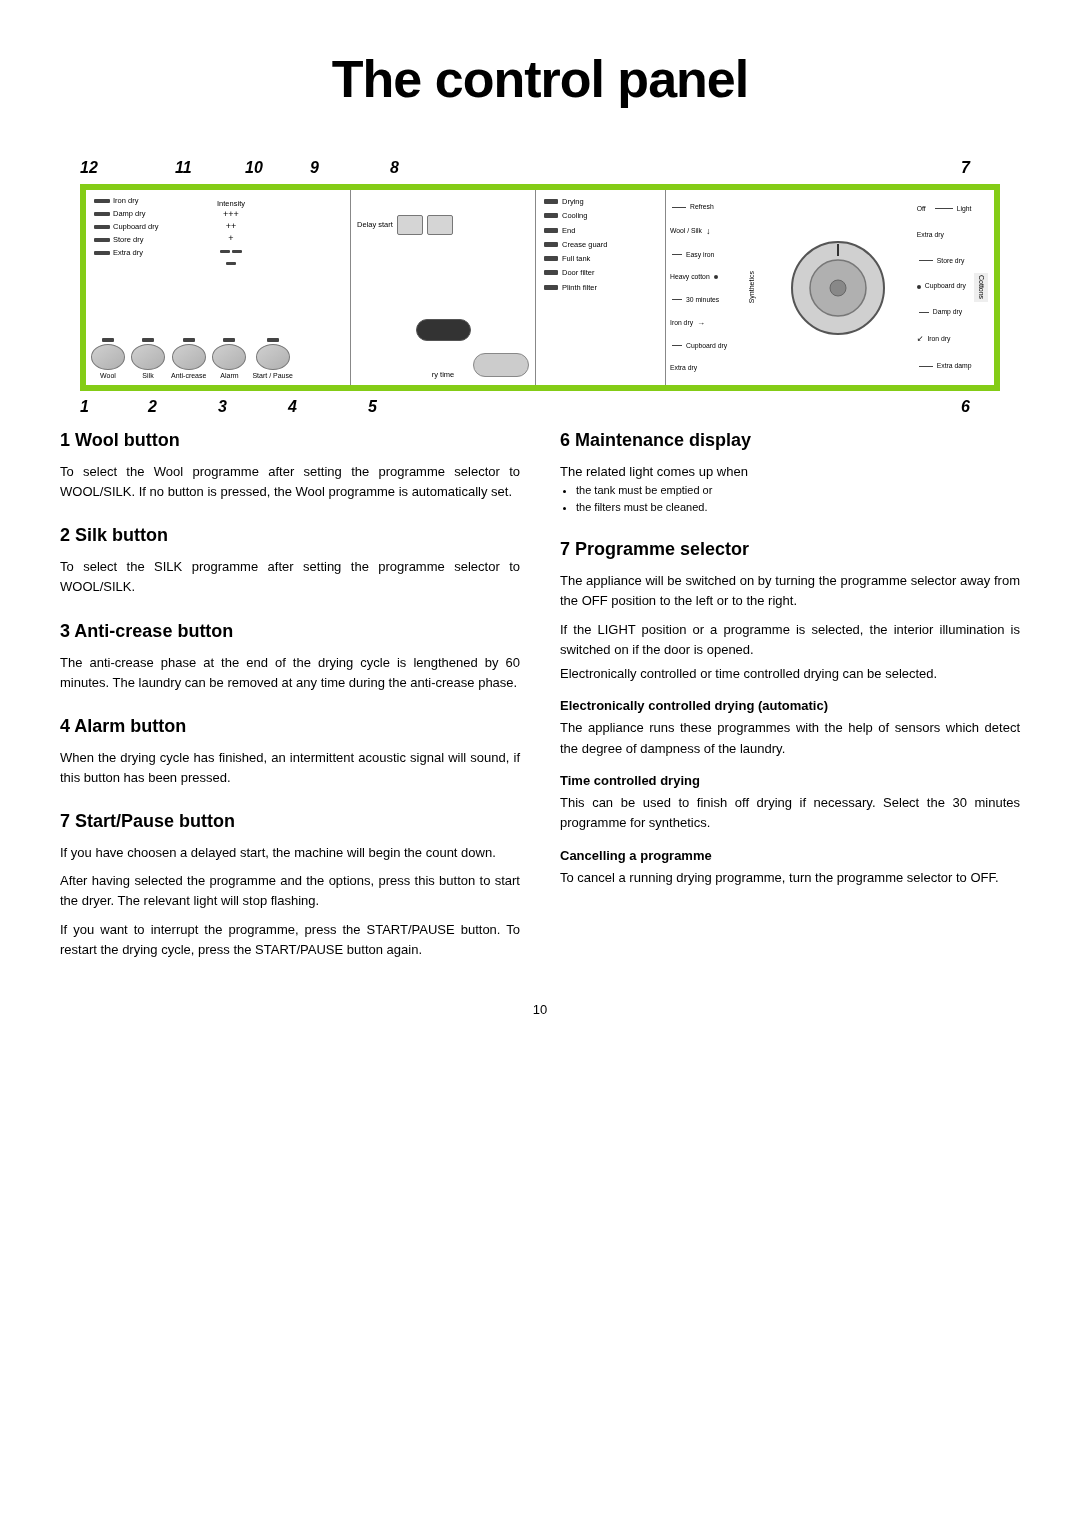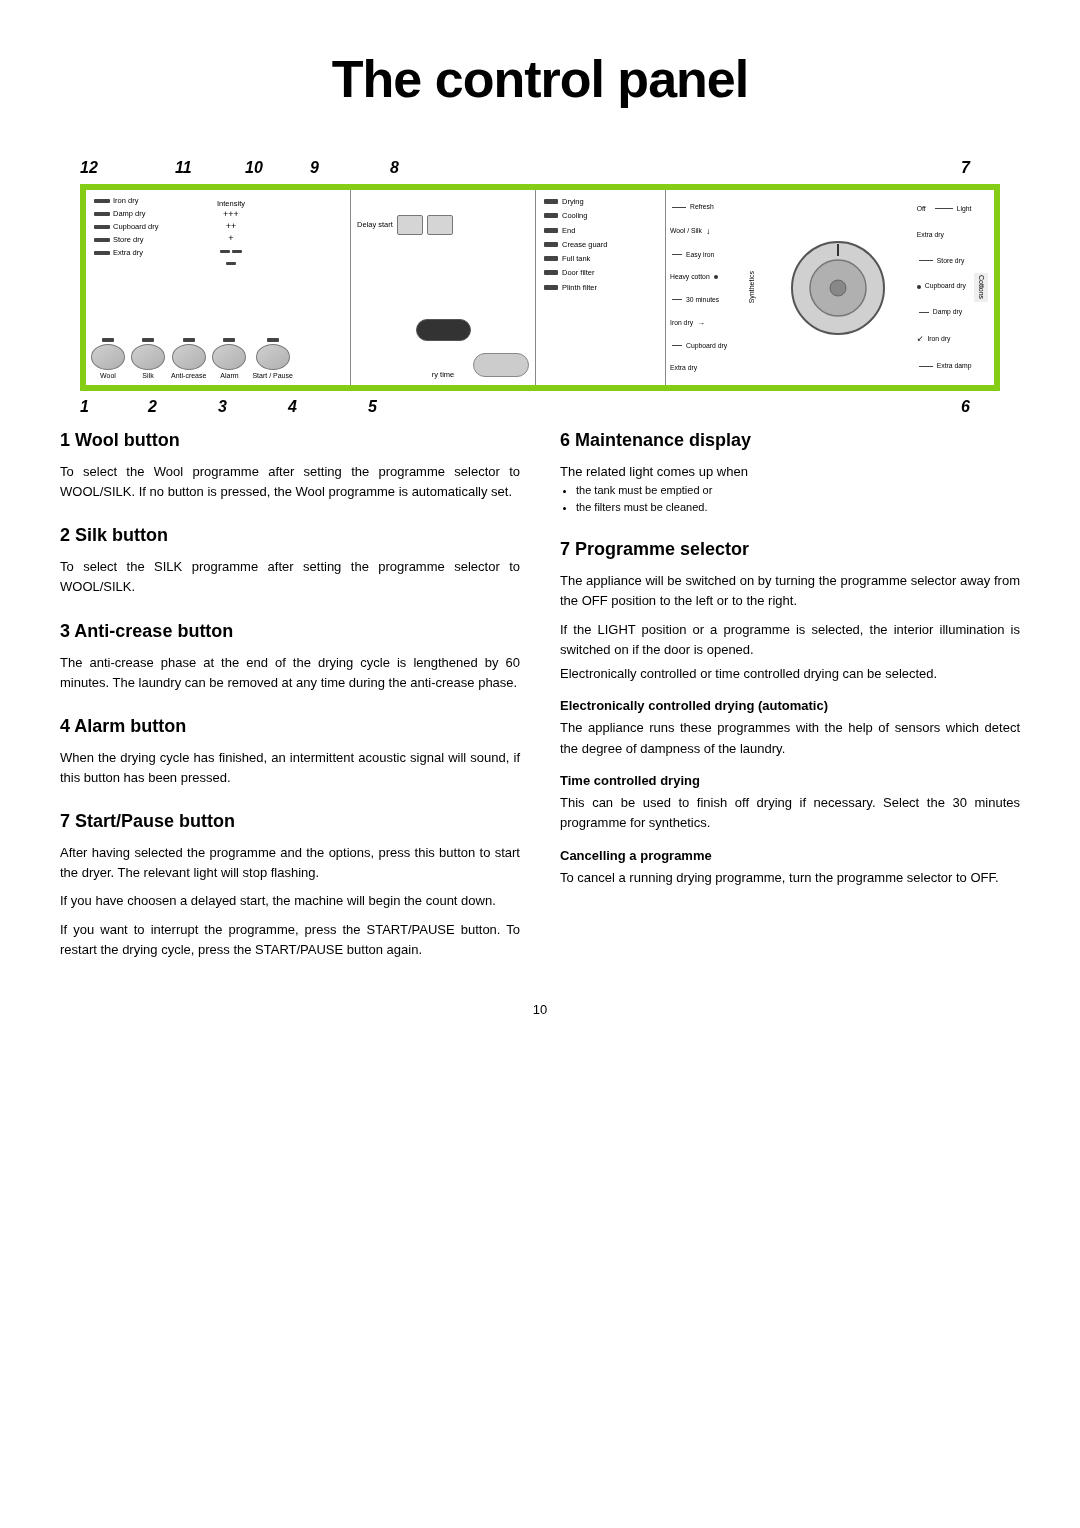"After having selected the programme" p { order: before "If you have choosen a" -> after "If you have choosen a" }
